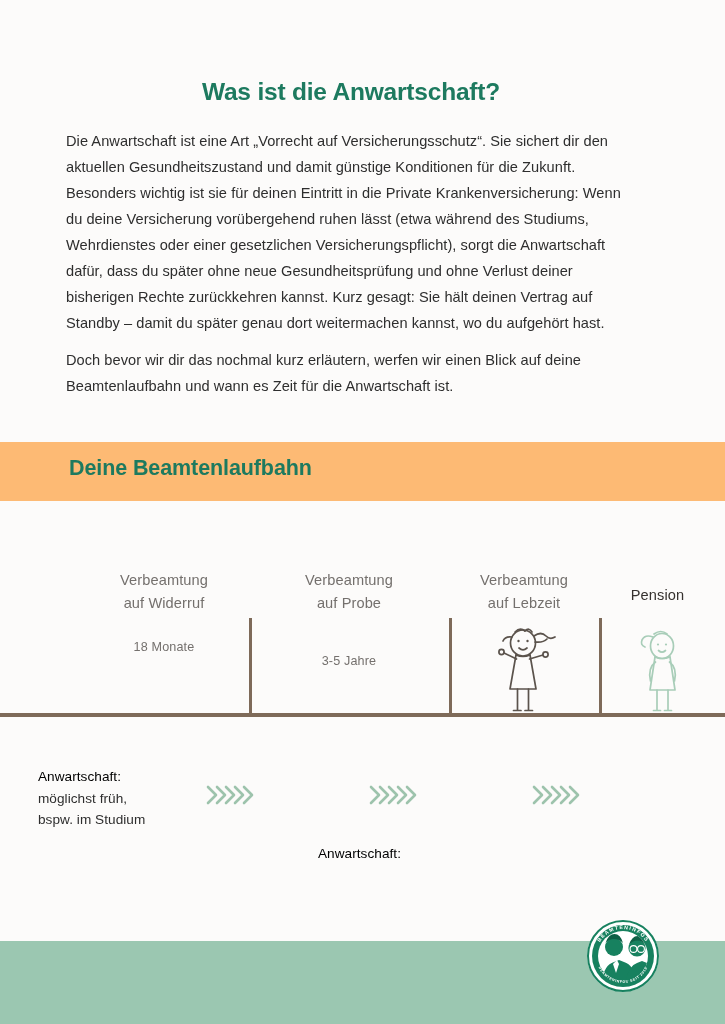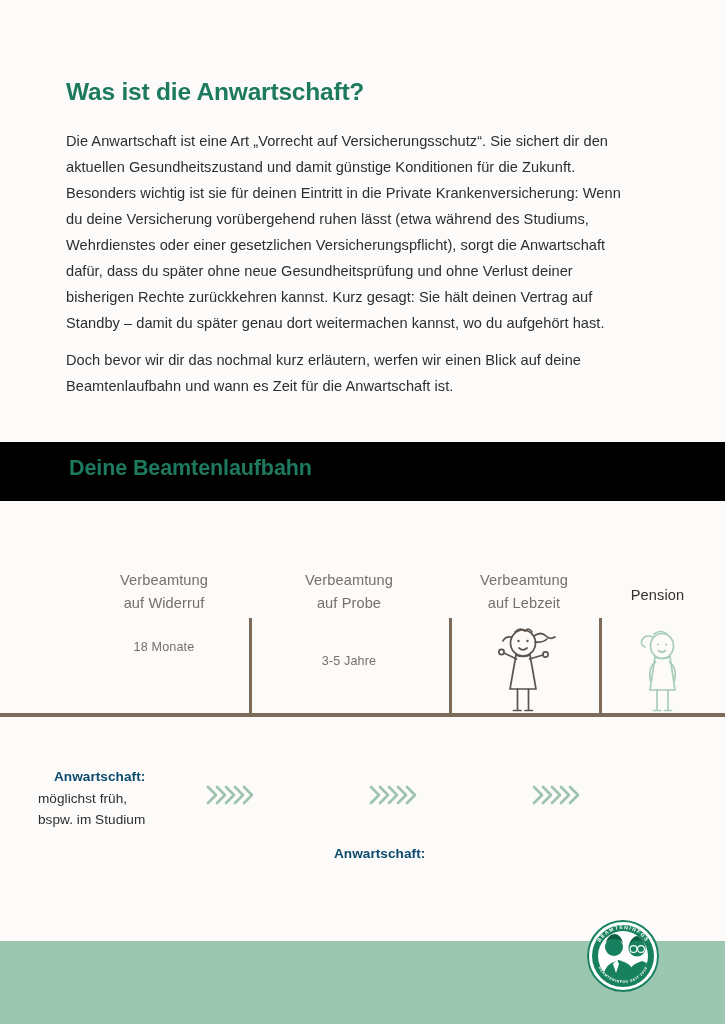"Was ist die Anwartschaft?" .intro h1 { text-align: none -> center }
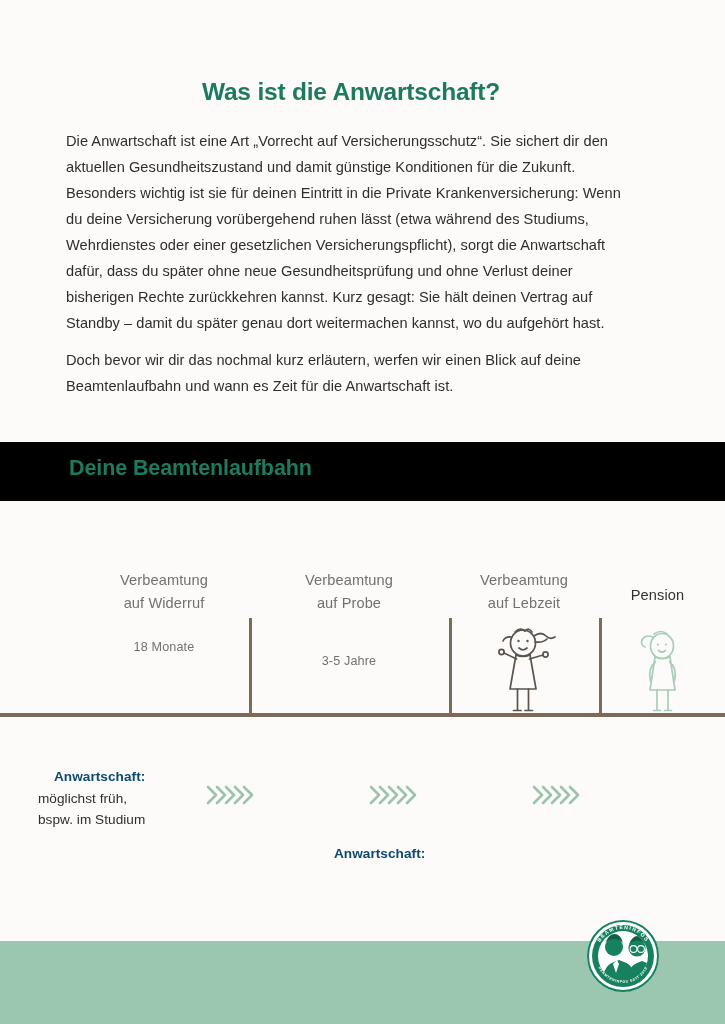"Deine Beamtenlaufbahn" .band-pink { background: #000000 -> #fdba74 }
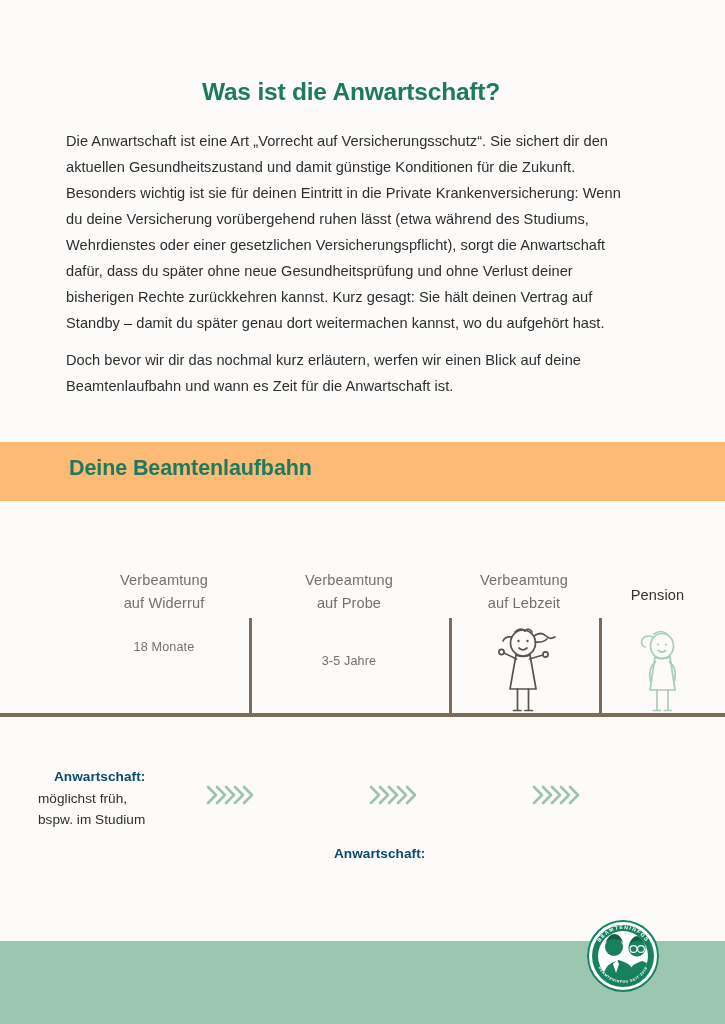"Anwartschaft:" .note .hd { color: #0c4a6e -> #000000; font-weight: 700 -> 400; margin-left: 16px -> none }
